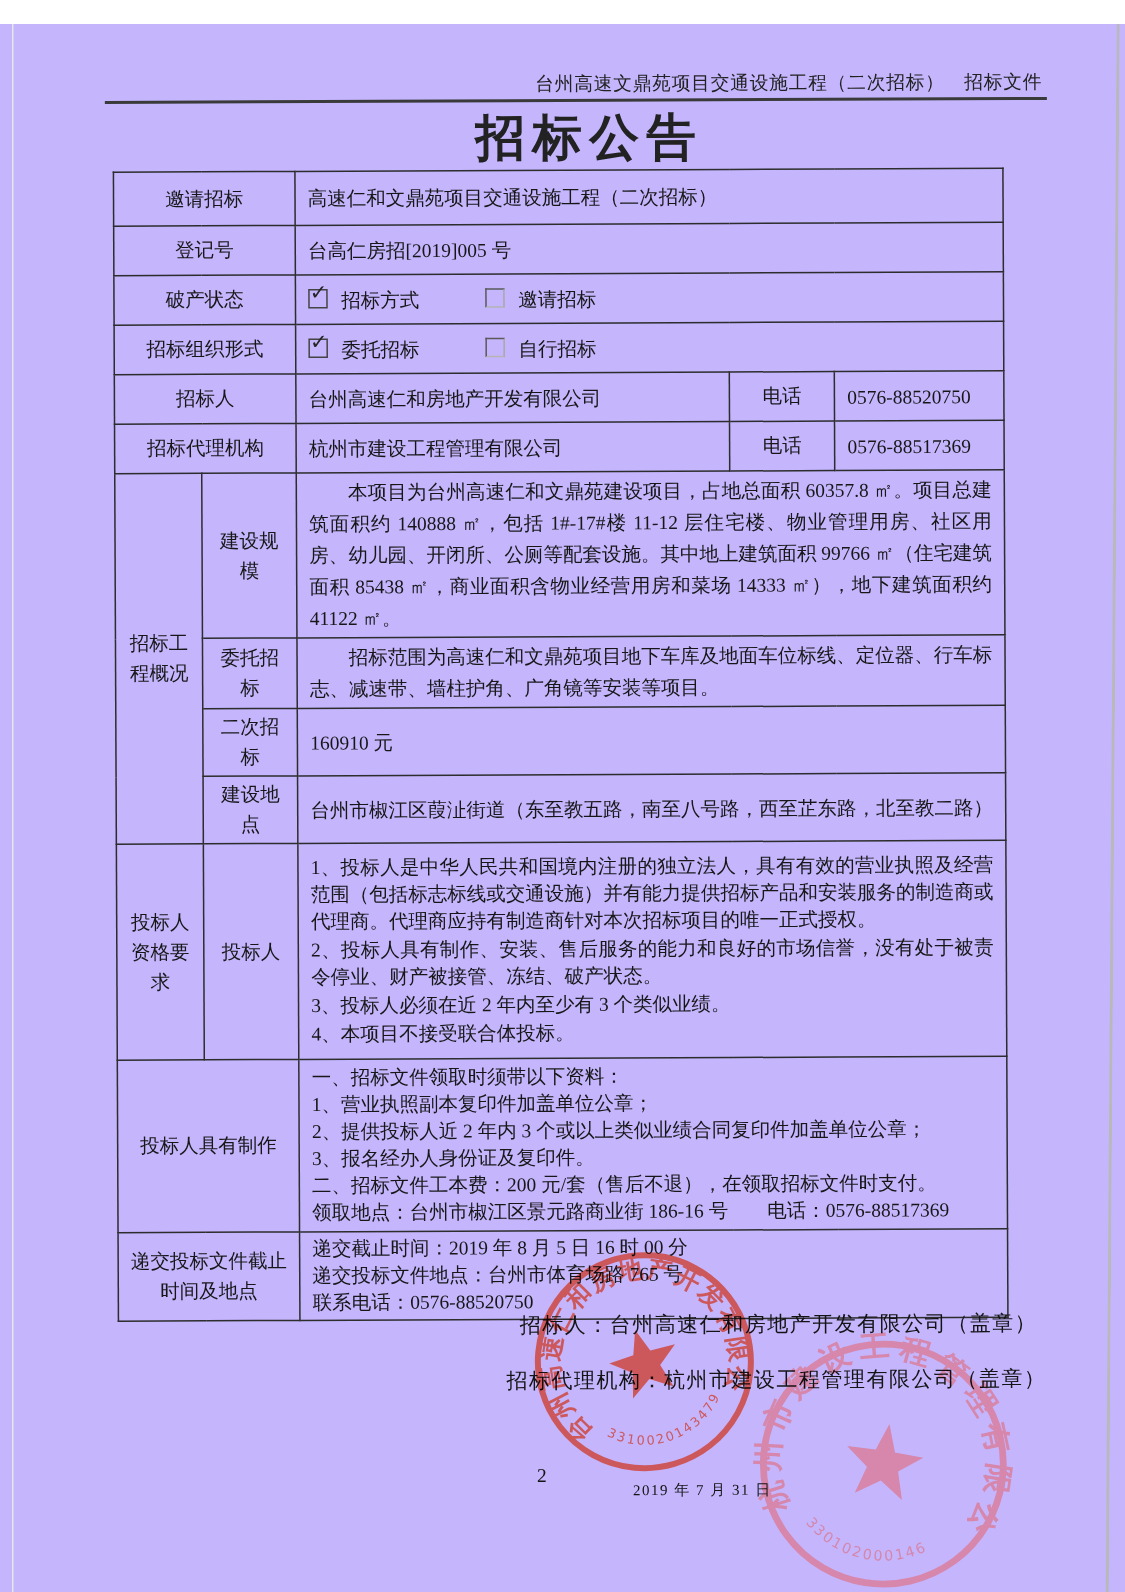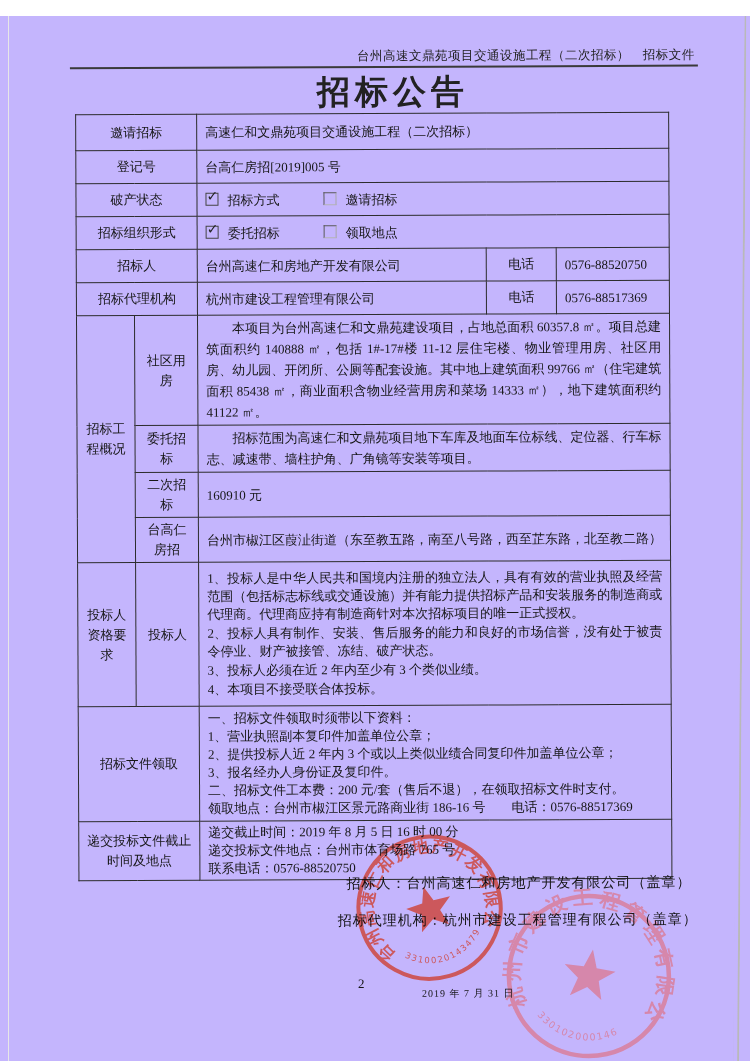"领取地点" span { text: 领取地点 -> 自行招标 }
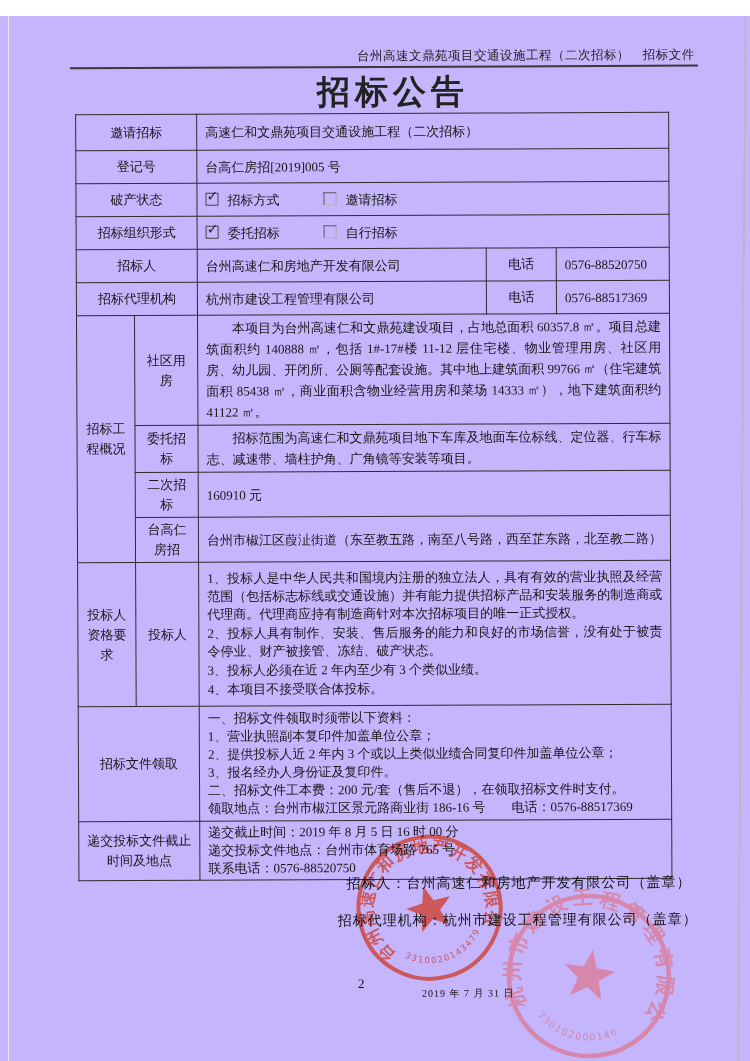"社区用房" td.lbl { text: 社区用房 -> 建设规模 }
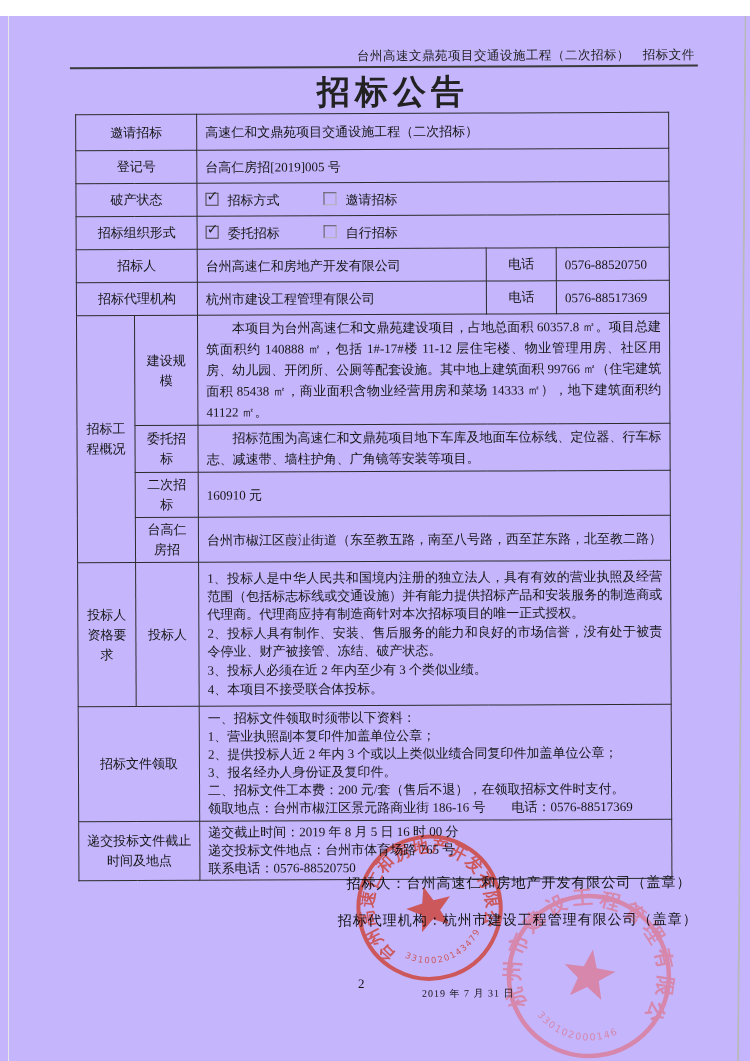"台高仁房招" td.lbl { text: 台高仁房招 -> 建设地点 }
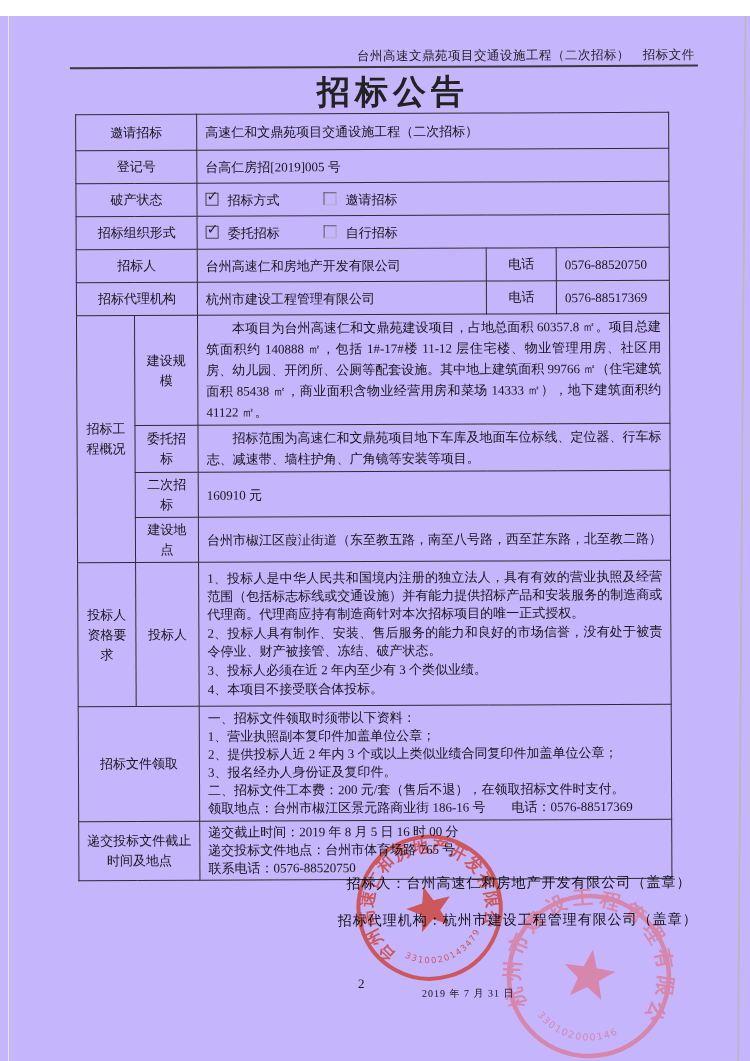"招标文件领取" td.lbl { text: 招标文件领取 -> 投标人具有制作 }
